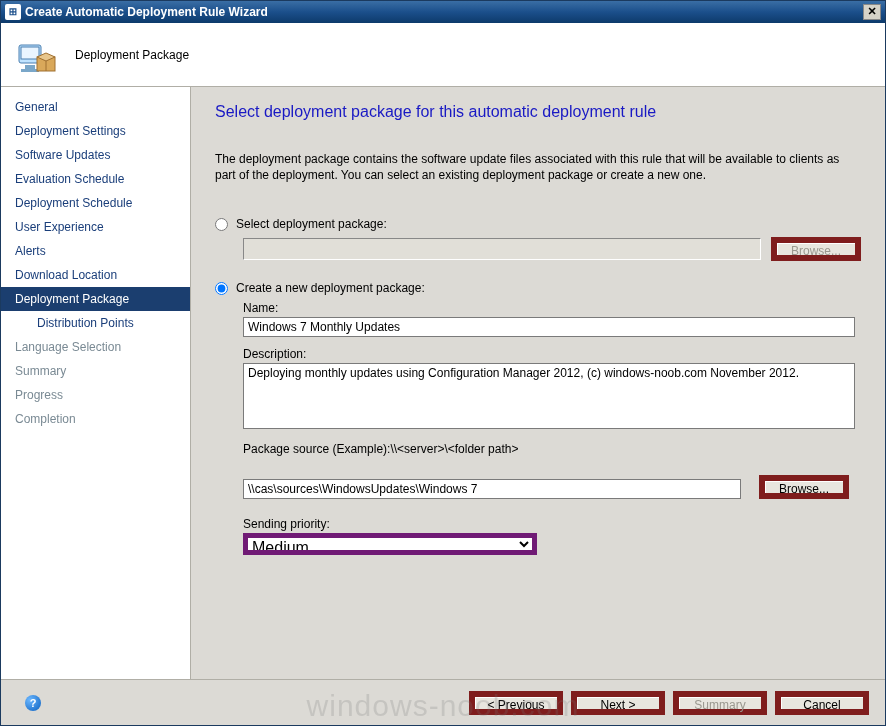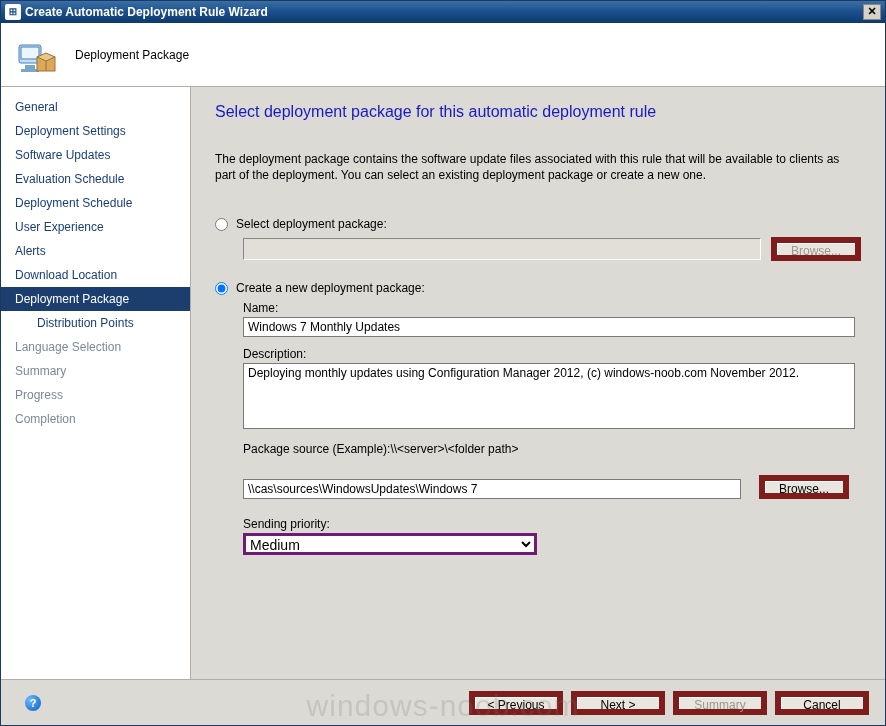"Medium" .select { border: 3px solid #701a75 -> 5px solid #701a75; font-size: 14px -> 16px }
